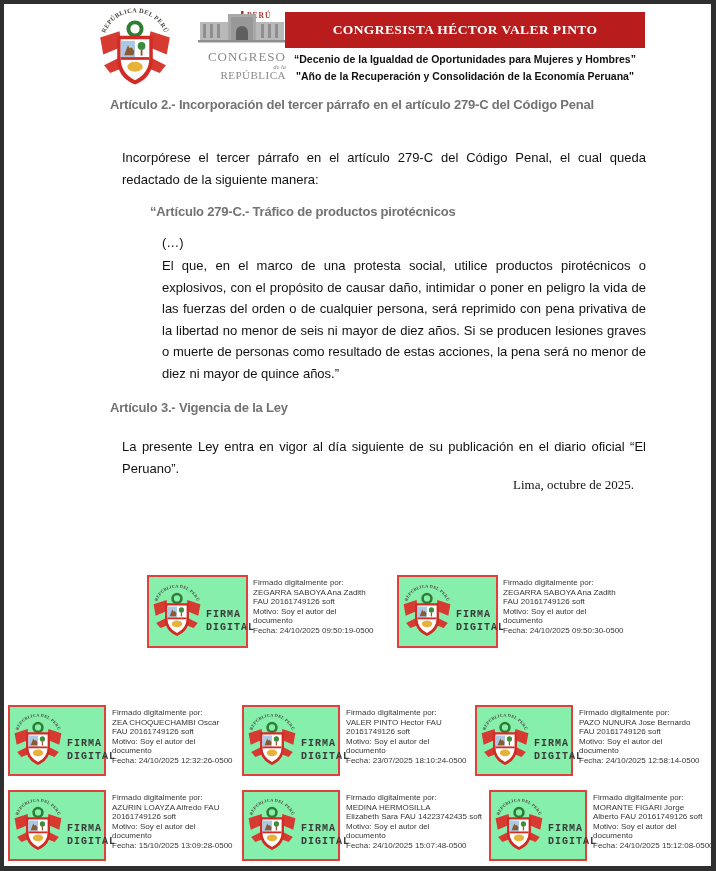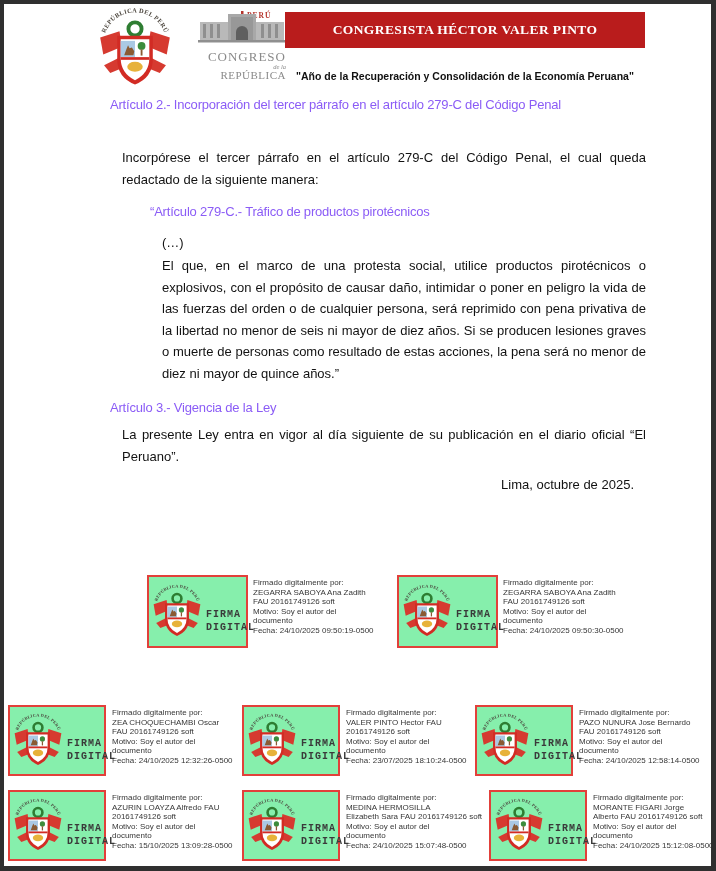"“Decenio de la Igualdad de" div.abs { html: none -> <div>“Decenio de la Igualdad de Oportunidades para Mujeres y Hombres”</div> }
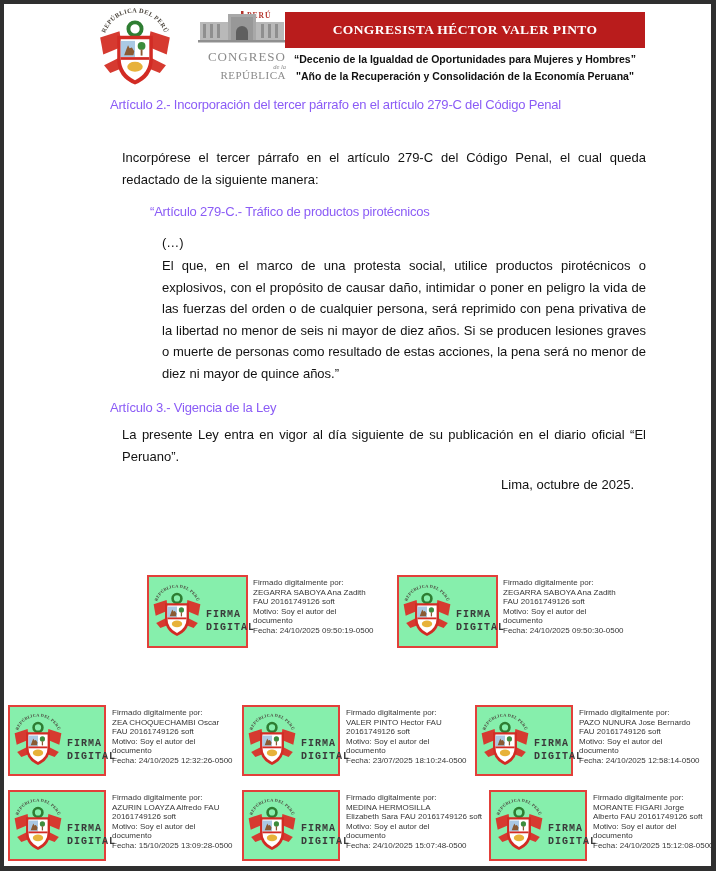"Artículo 2.- Incorporación del tercer" .h { color: #8b5cf6 -> #737373; font-weight: normal -> bold }
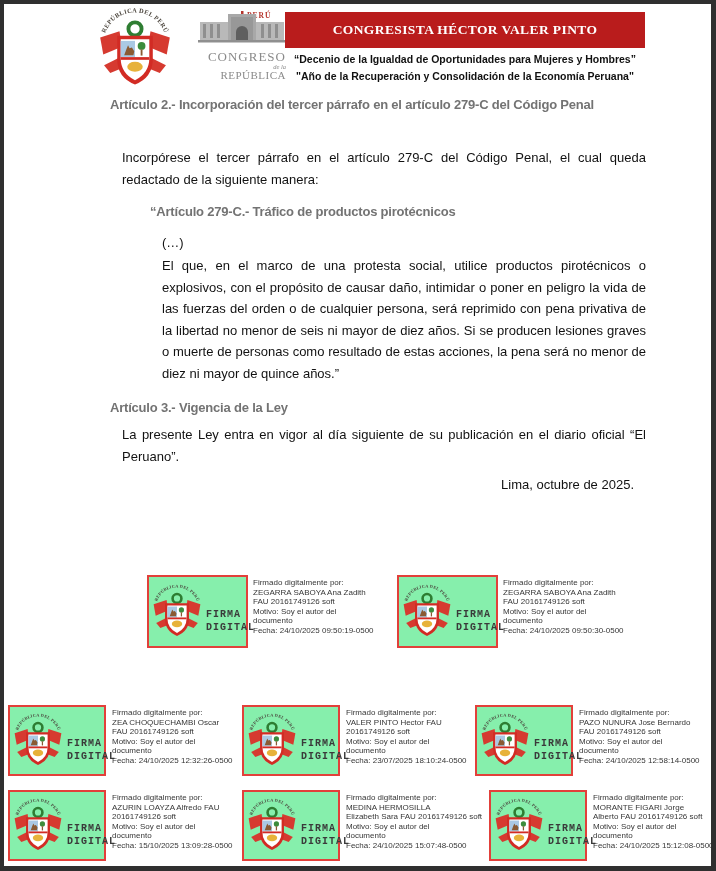"La presente Ley entra en" div.abs { top: 420px -> 432px }
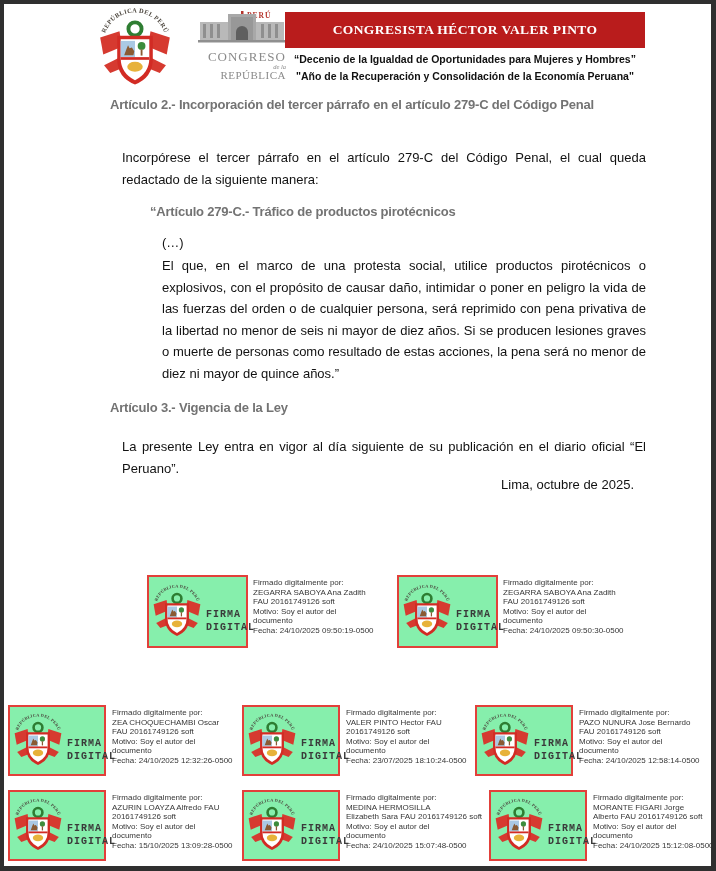"Lima, octubre de 2025." .dateline { font-family: none -> Liberation Serif, serif }
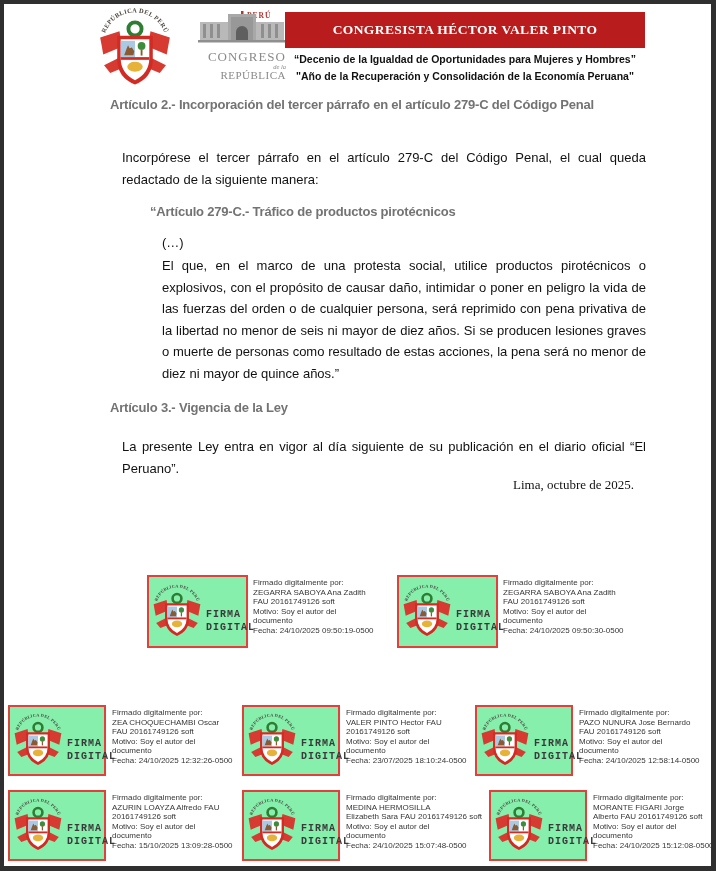"Elizabeth Sara FAU 20161749126 soft" div { text: 20161749126 -> 14223742435 }
